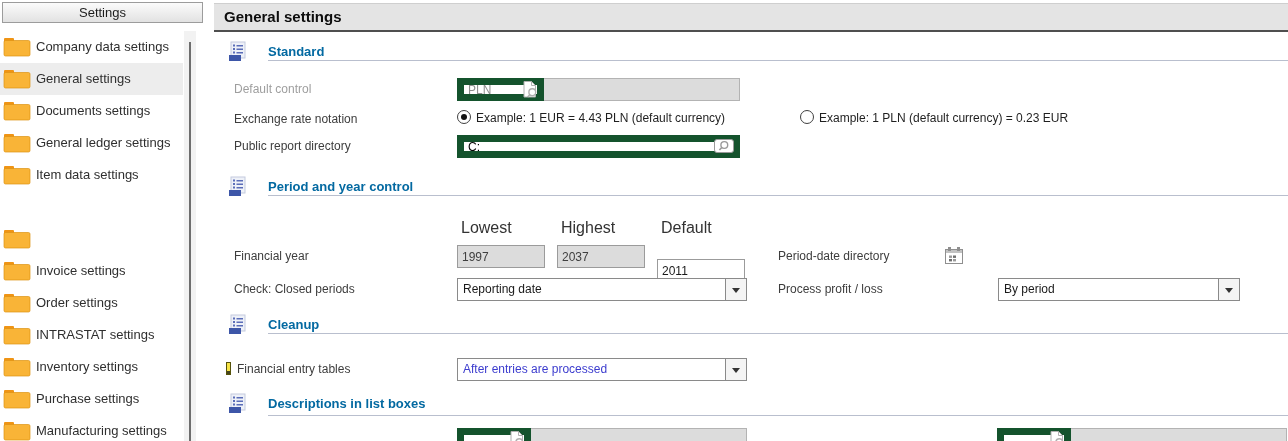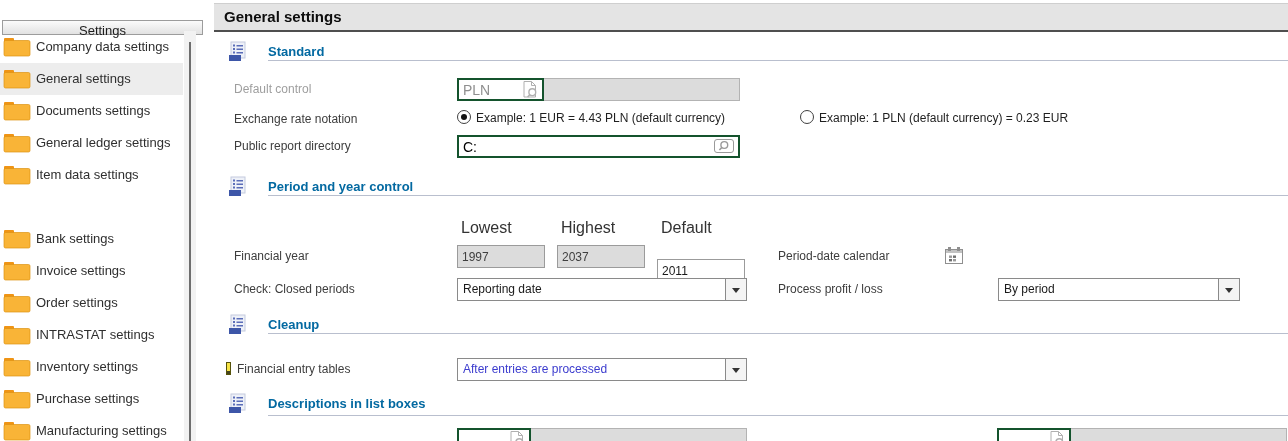"Settings" .sidebar-header { height: 15px -> 21px; top: 20px -> 2px }
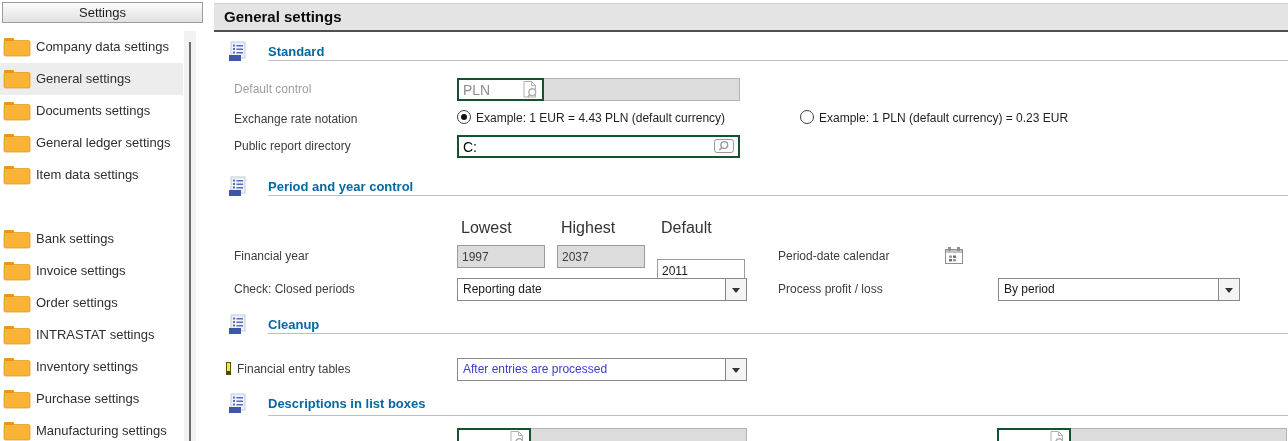"PLN" .lookup-wrap .lk-input { border: 2px solid #14532d -> 7px solid #14532d; font-size: 14px -> 12px }
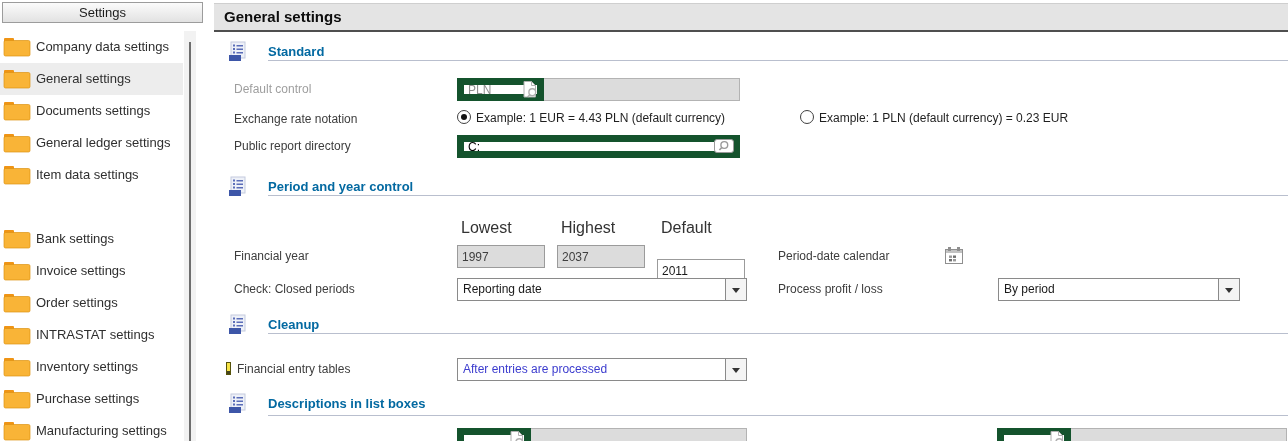"Bank settings" span.nav-label { html: <span>Bank settings</span> -> none }
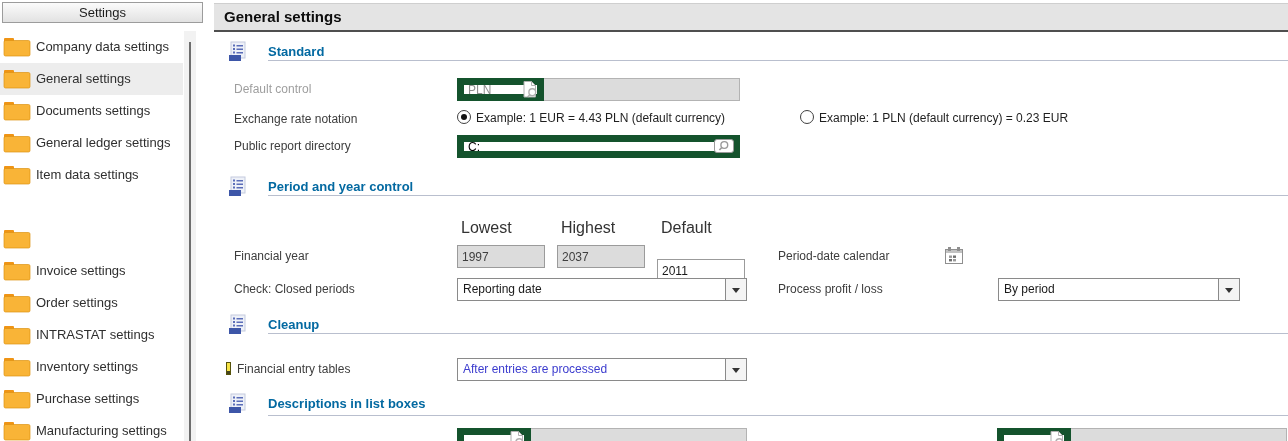"Period-date calendar" span.flabel { text: calendar -> directory }
